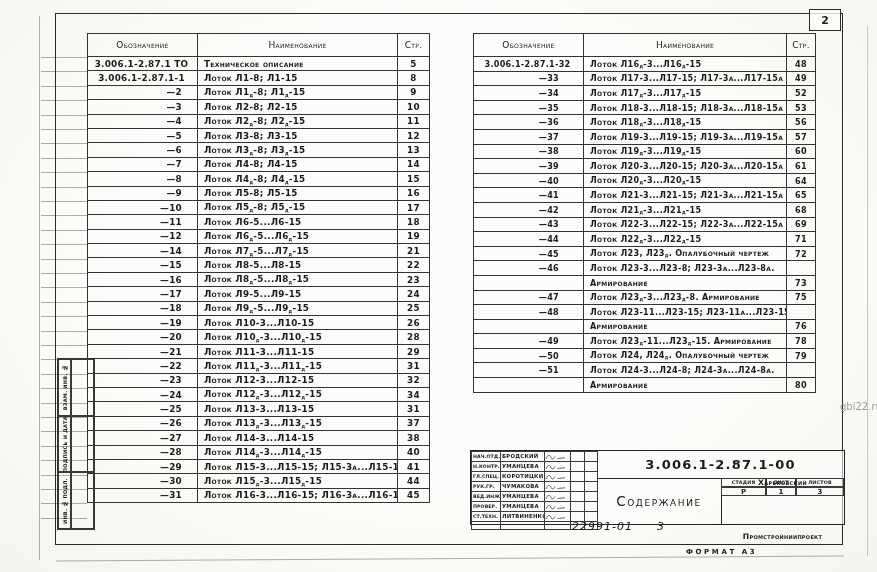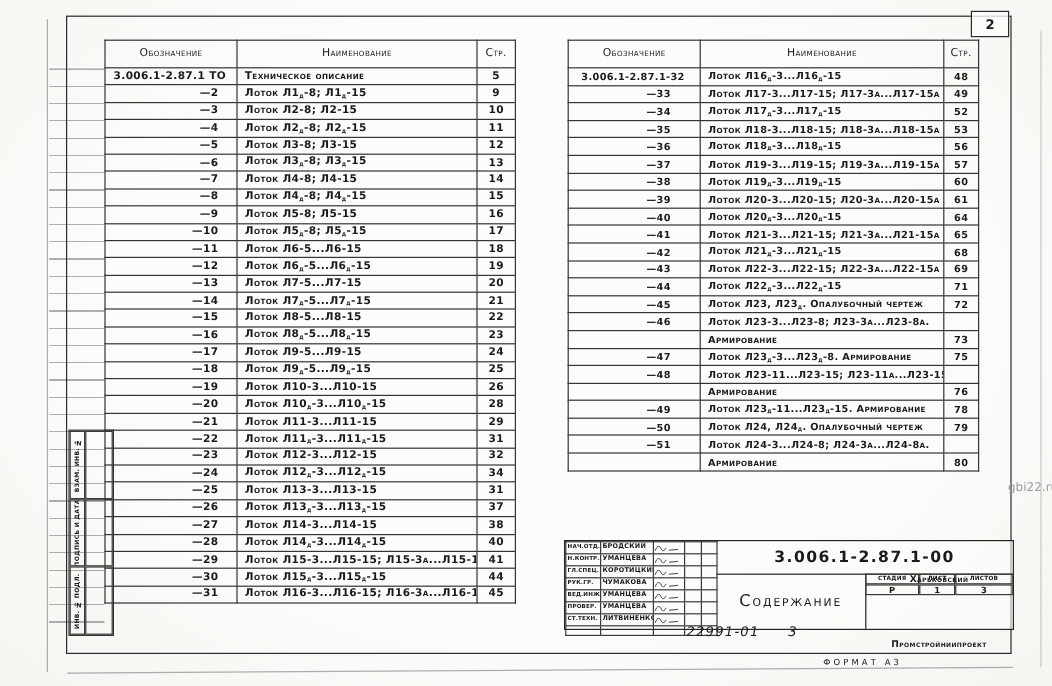"3.006.1-2.87.1-1" tr { html: none -> <tr> <td>3.006.1-2.87.1-1</td> <td>Лоток Л1-8; Л1-15</td> <td>8</td> </tr> }
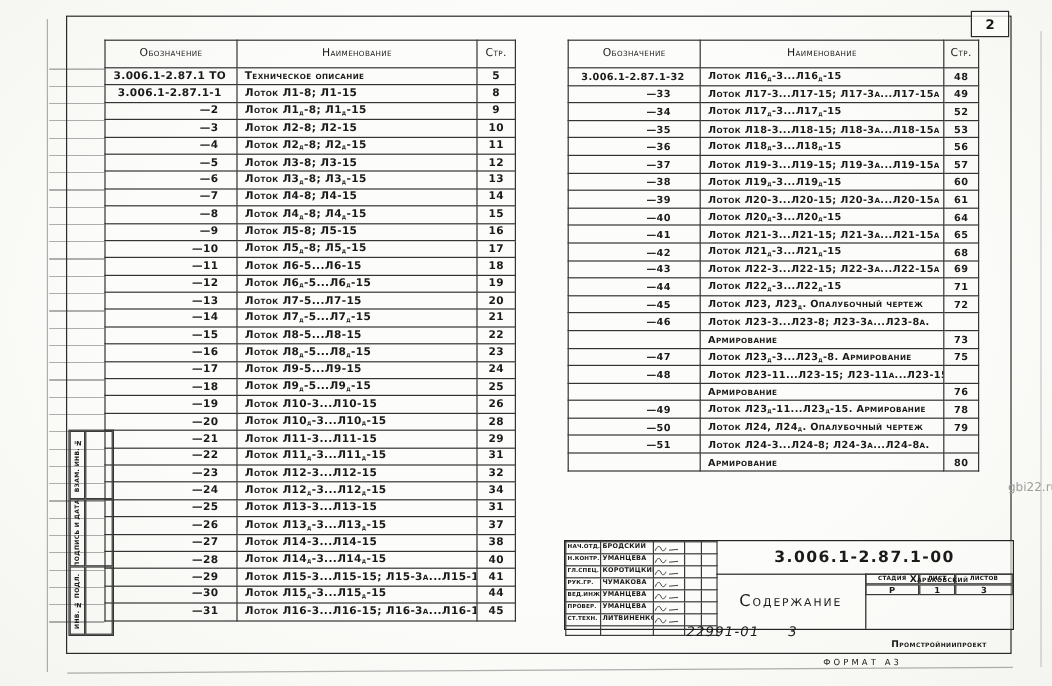"—13" tr { html: <tr> <td>—13</td> <td>Лоток Л7-5...Л7-15</td> <td>20</td> </tr> -> none }
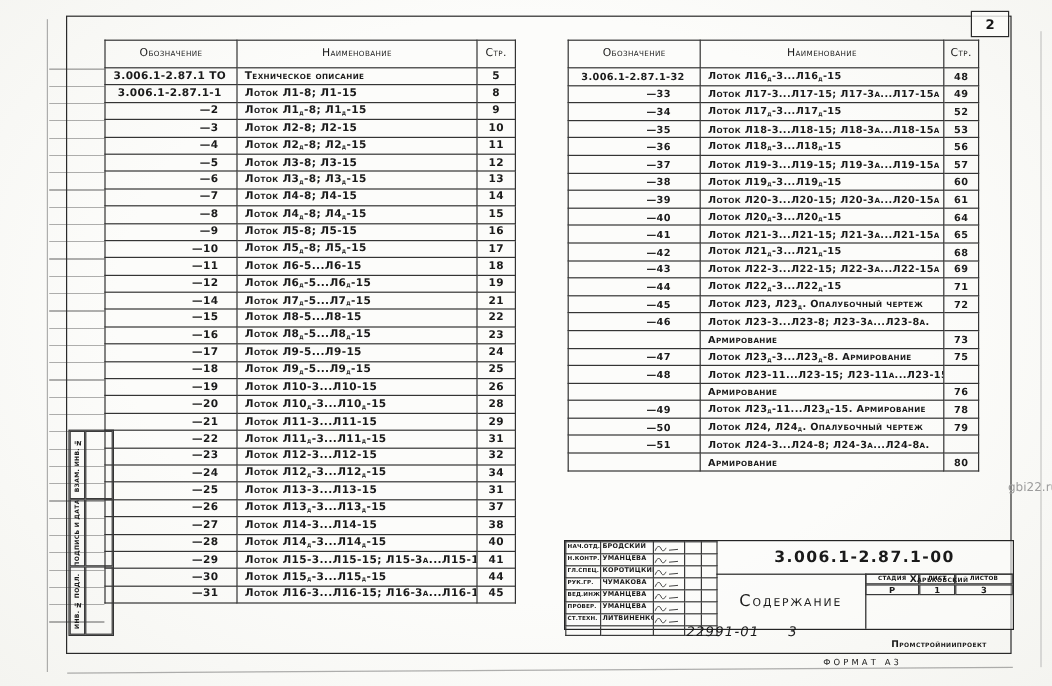"ФОРМАТ А3" .format { font-weight: normal -> bold }
